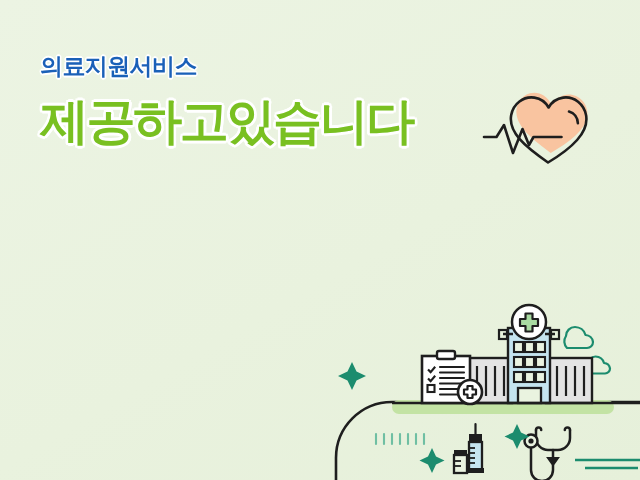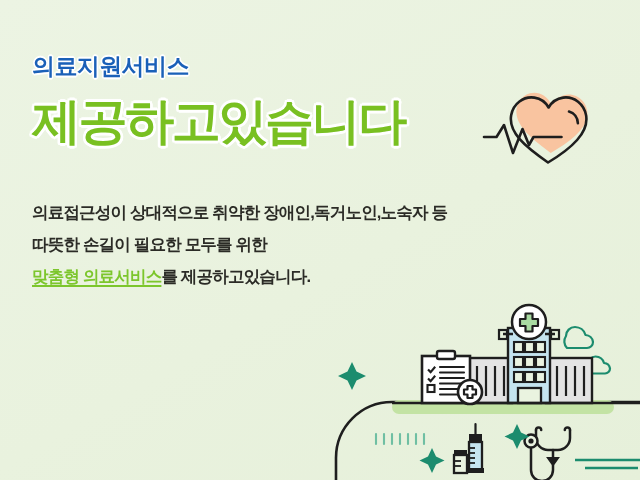"의료지원서비스" .text-block { left: 32px -> 40px }
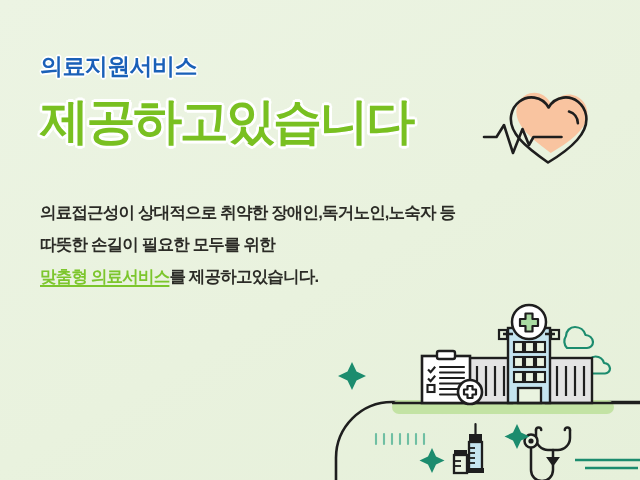"의료접근성이 상대적으로 취약한 장애인,독거노인,노숙자 등" div.desc { html: <div> <span>의료접근성이 상대적으로 취약한 장애인,독거노인,노숙자 등</span> <span>따뜻한 손길이 필요한 모두를 위한</span> <span><a>맞춤형 의료서비스</a><span>를 제공하고있습니다.</span></span> </div> -> none }
